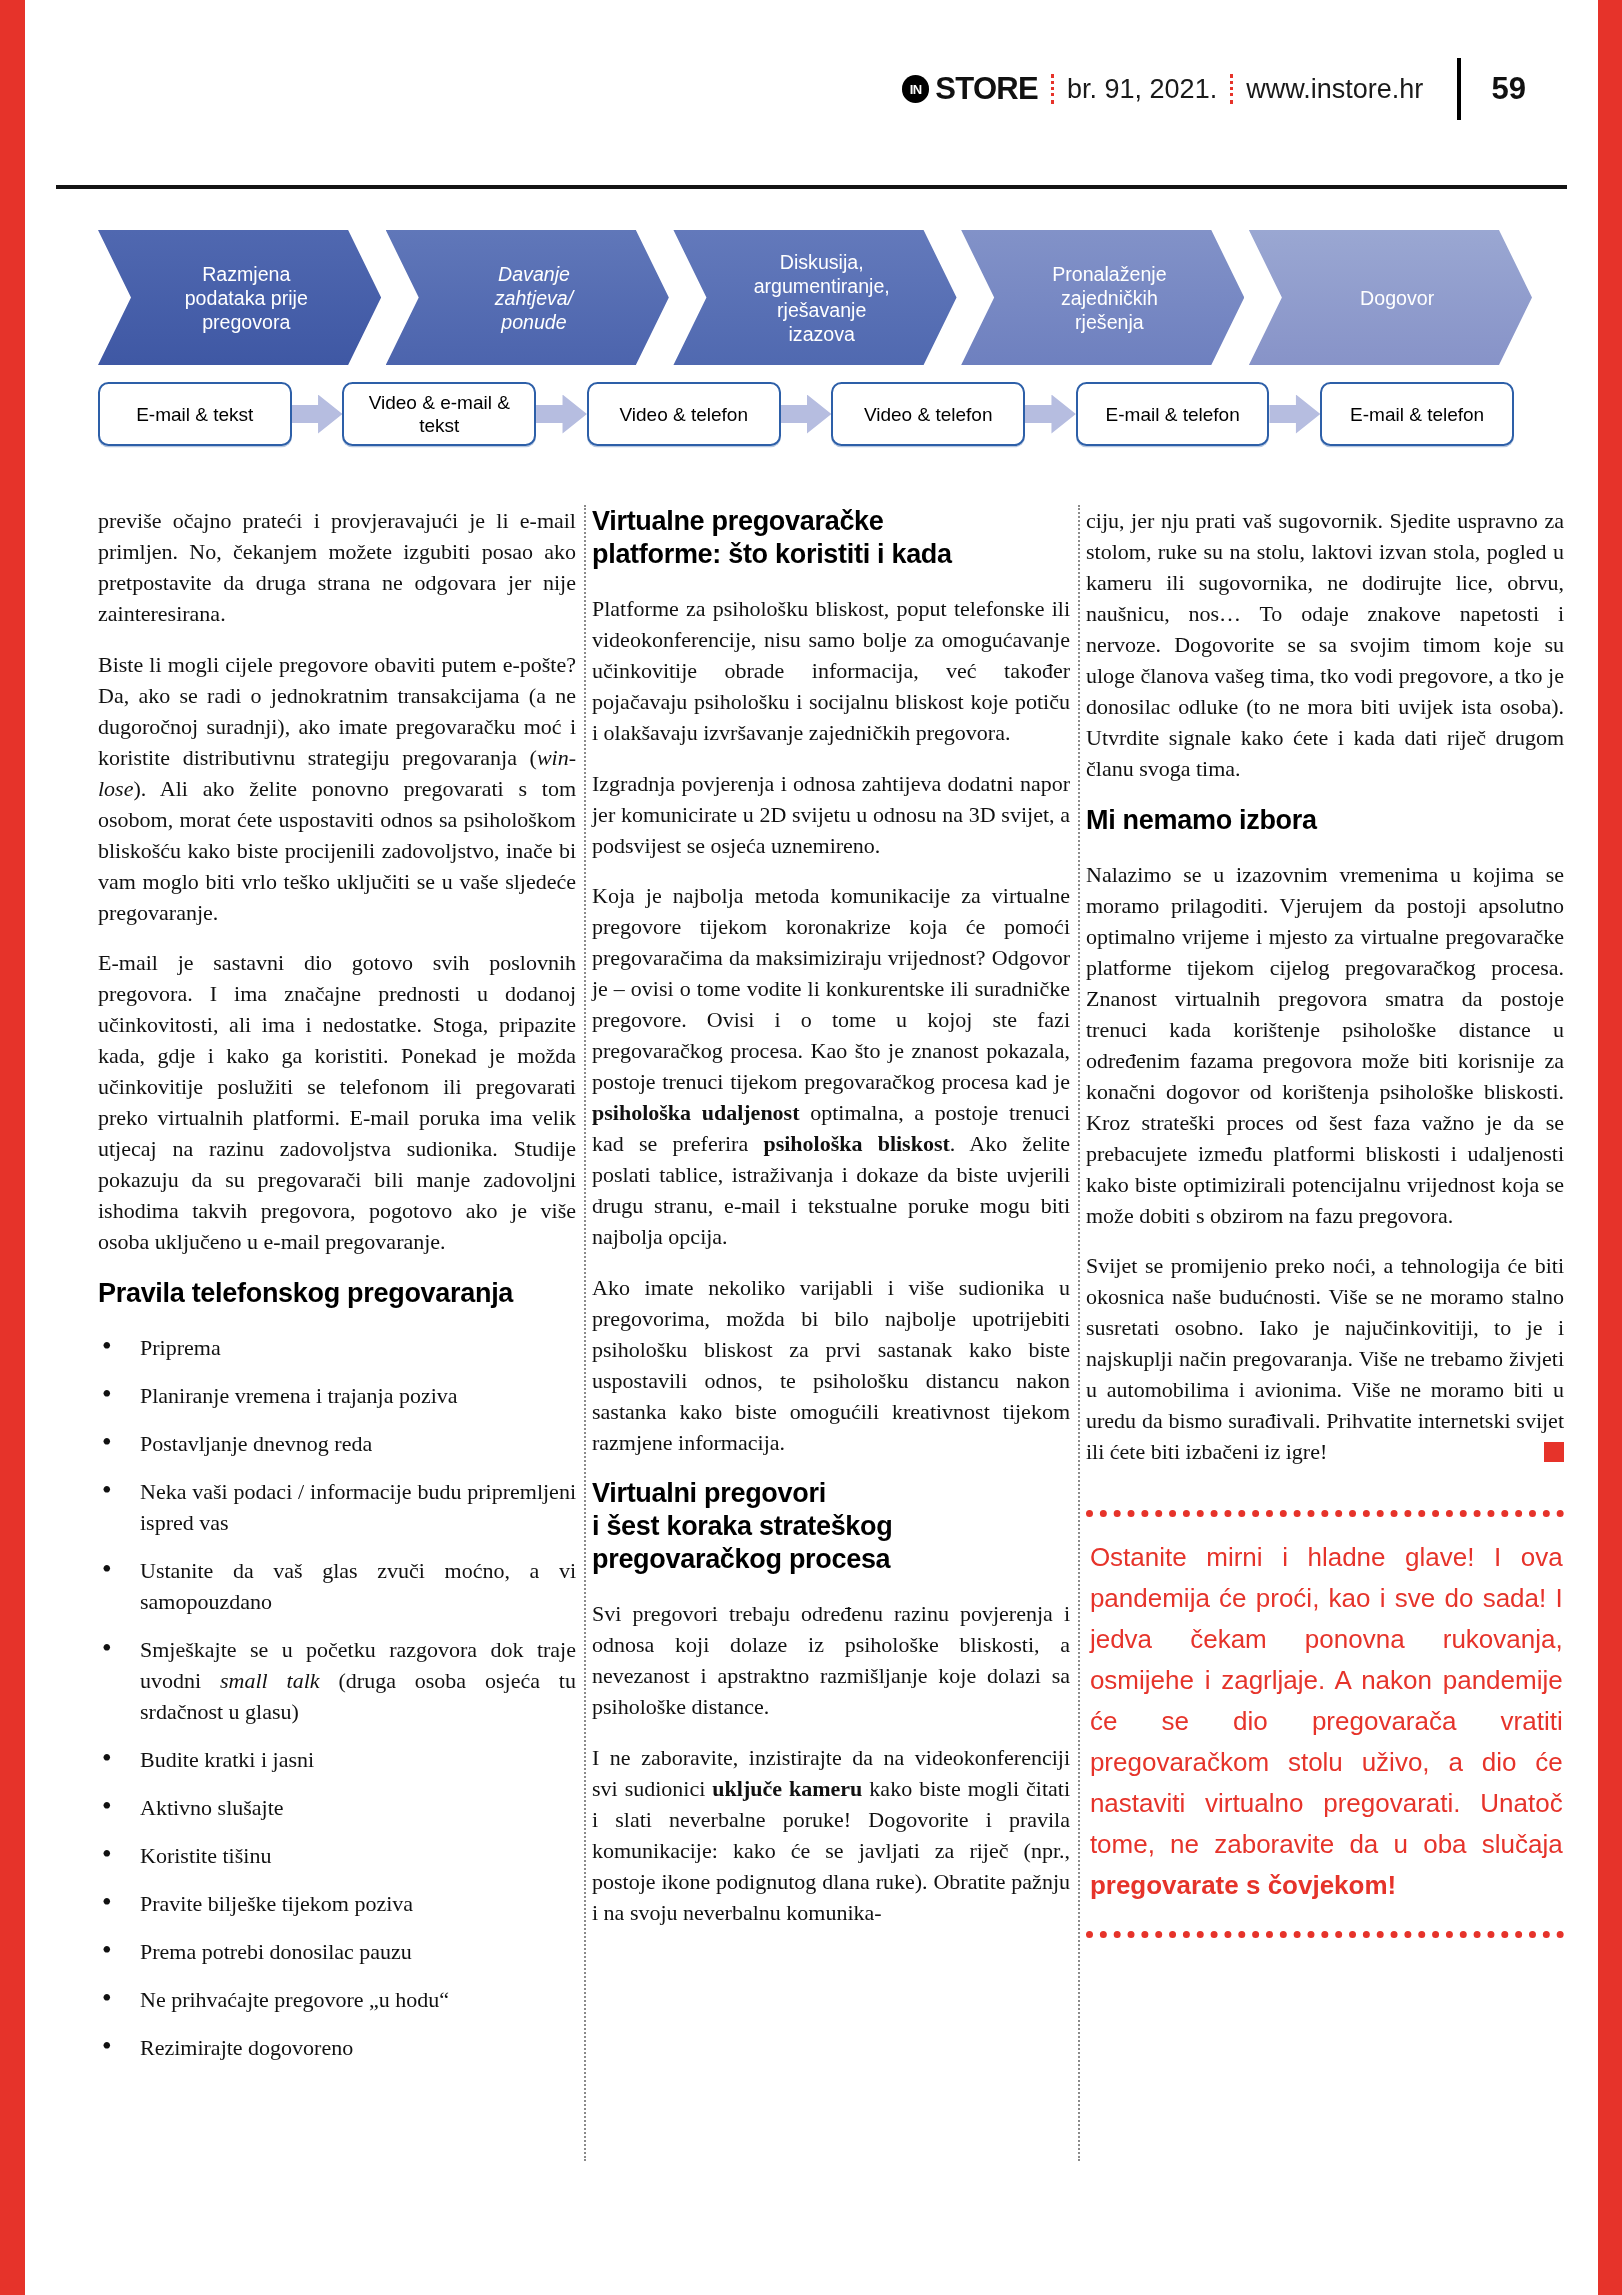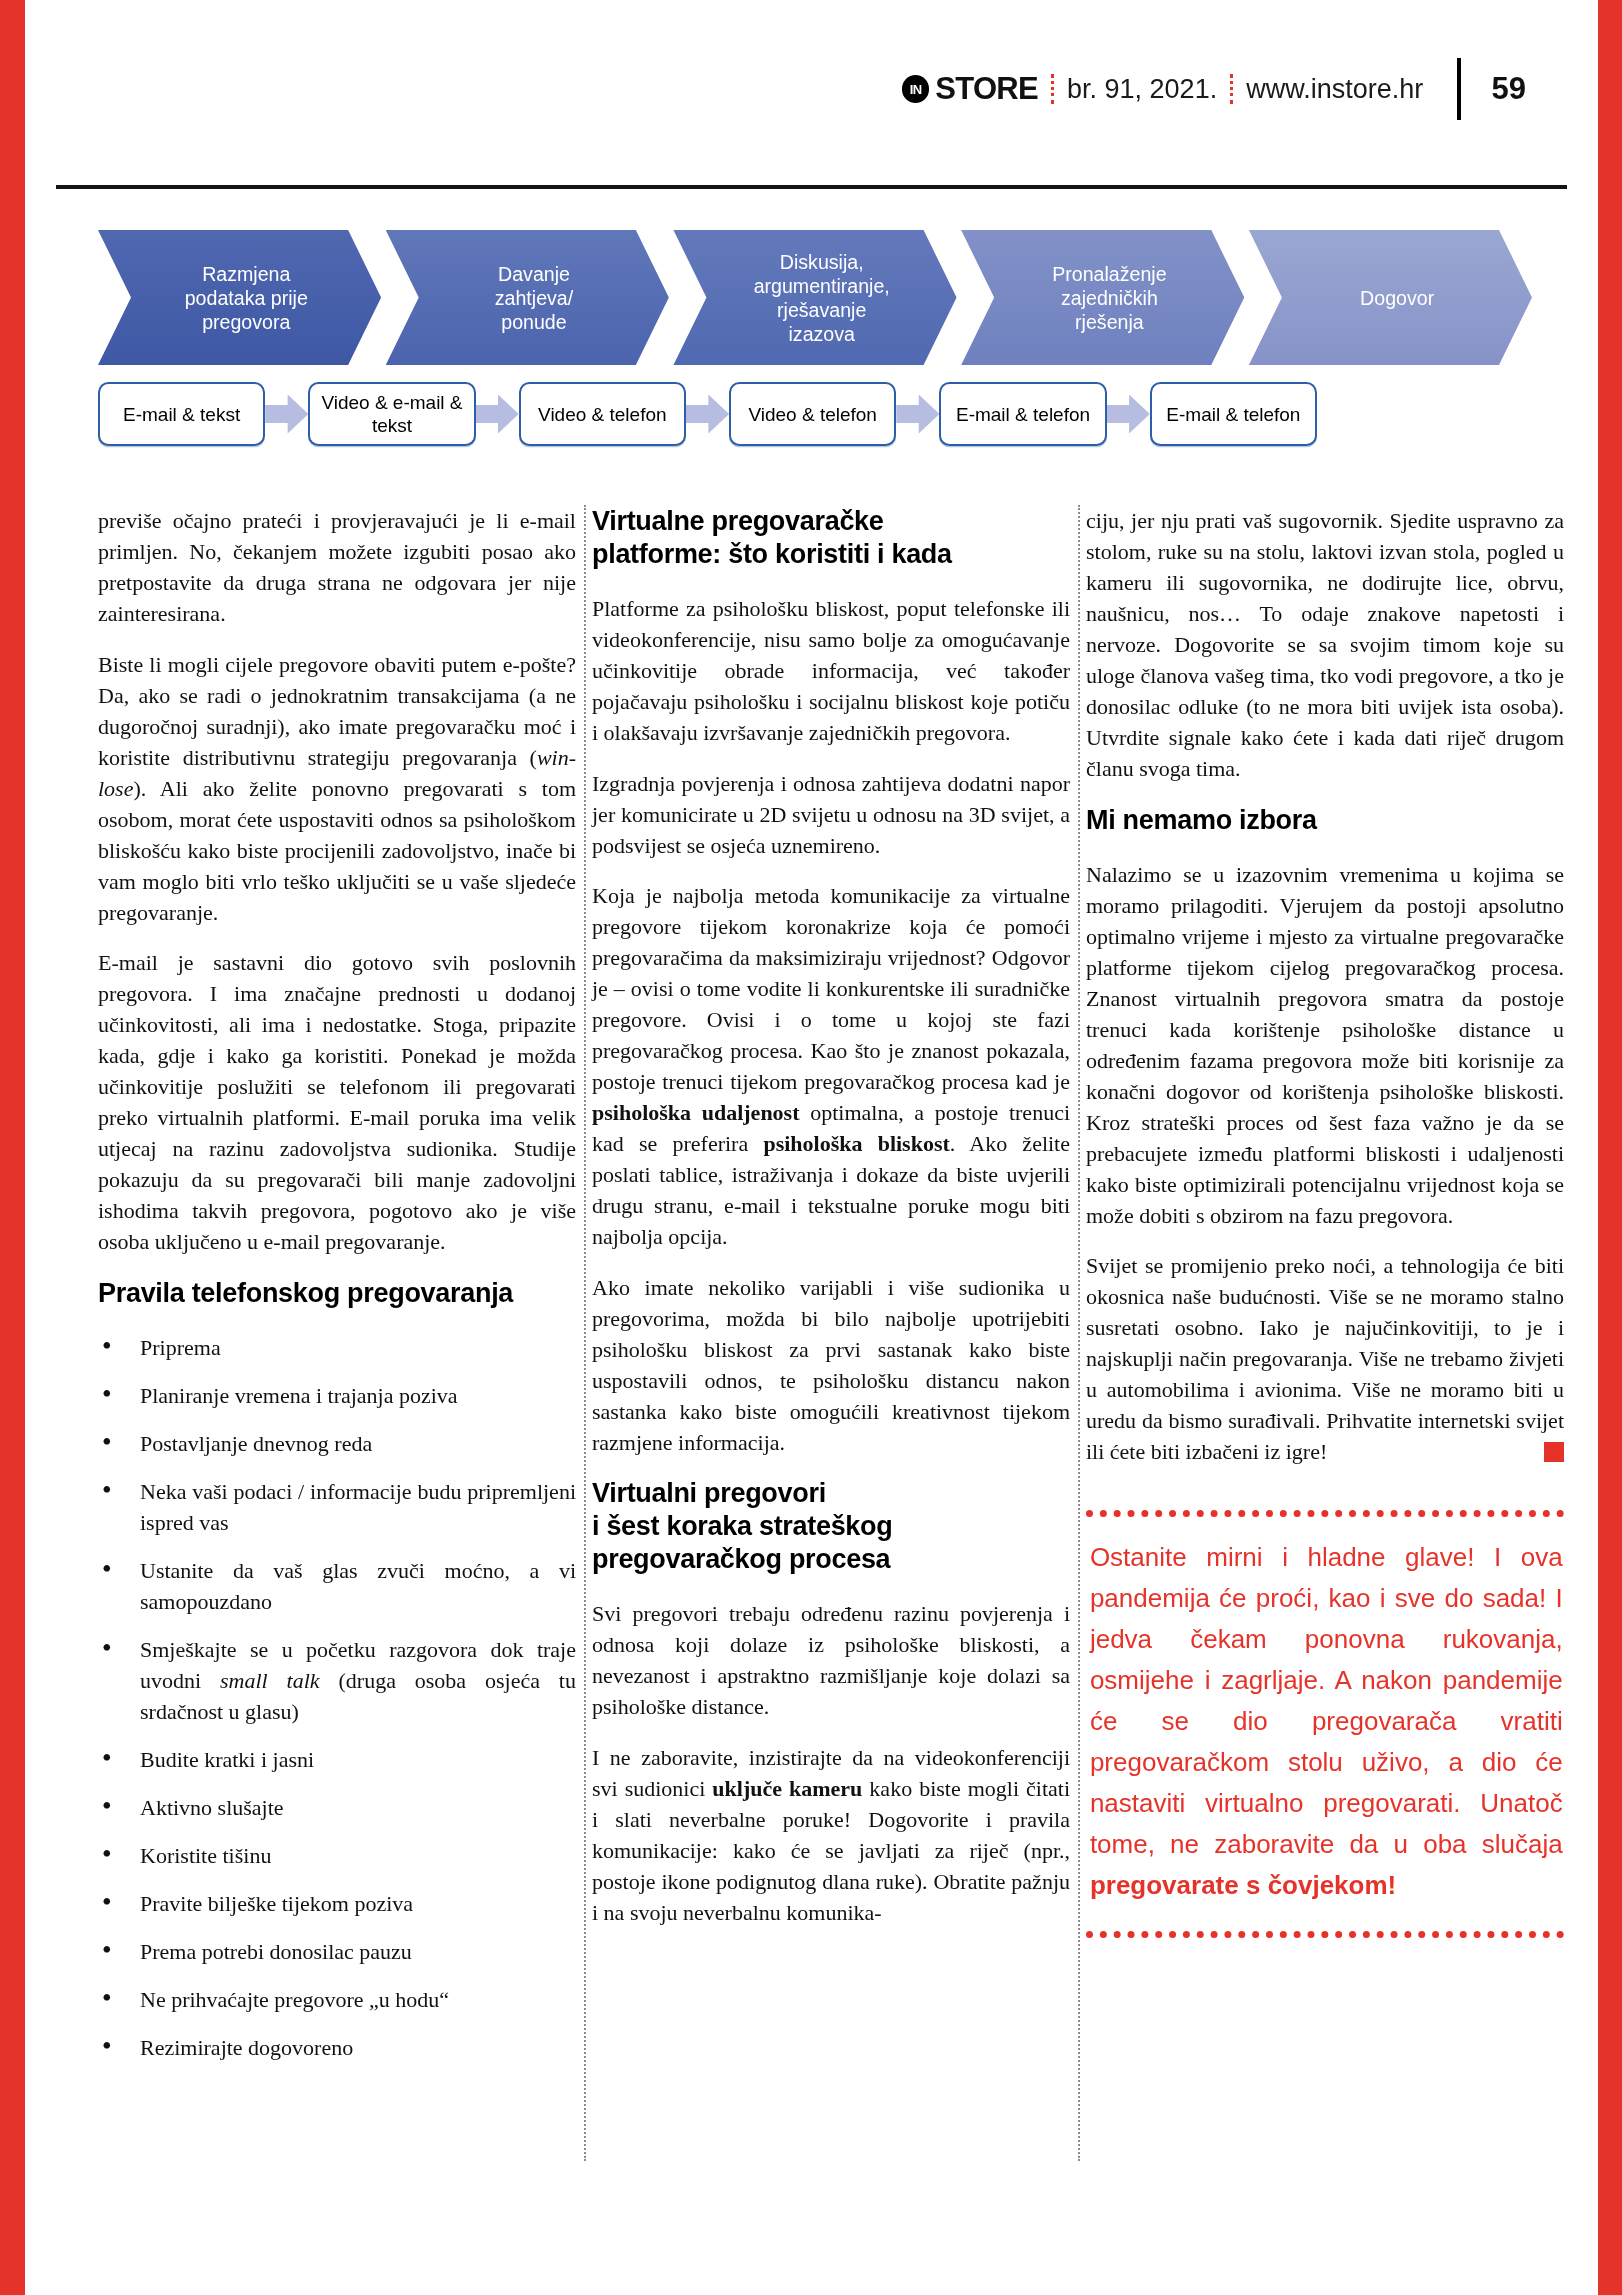"Davanje" .c2 { font-style: none -> italic }
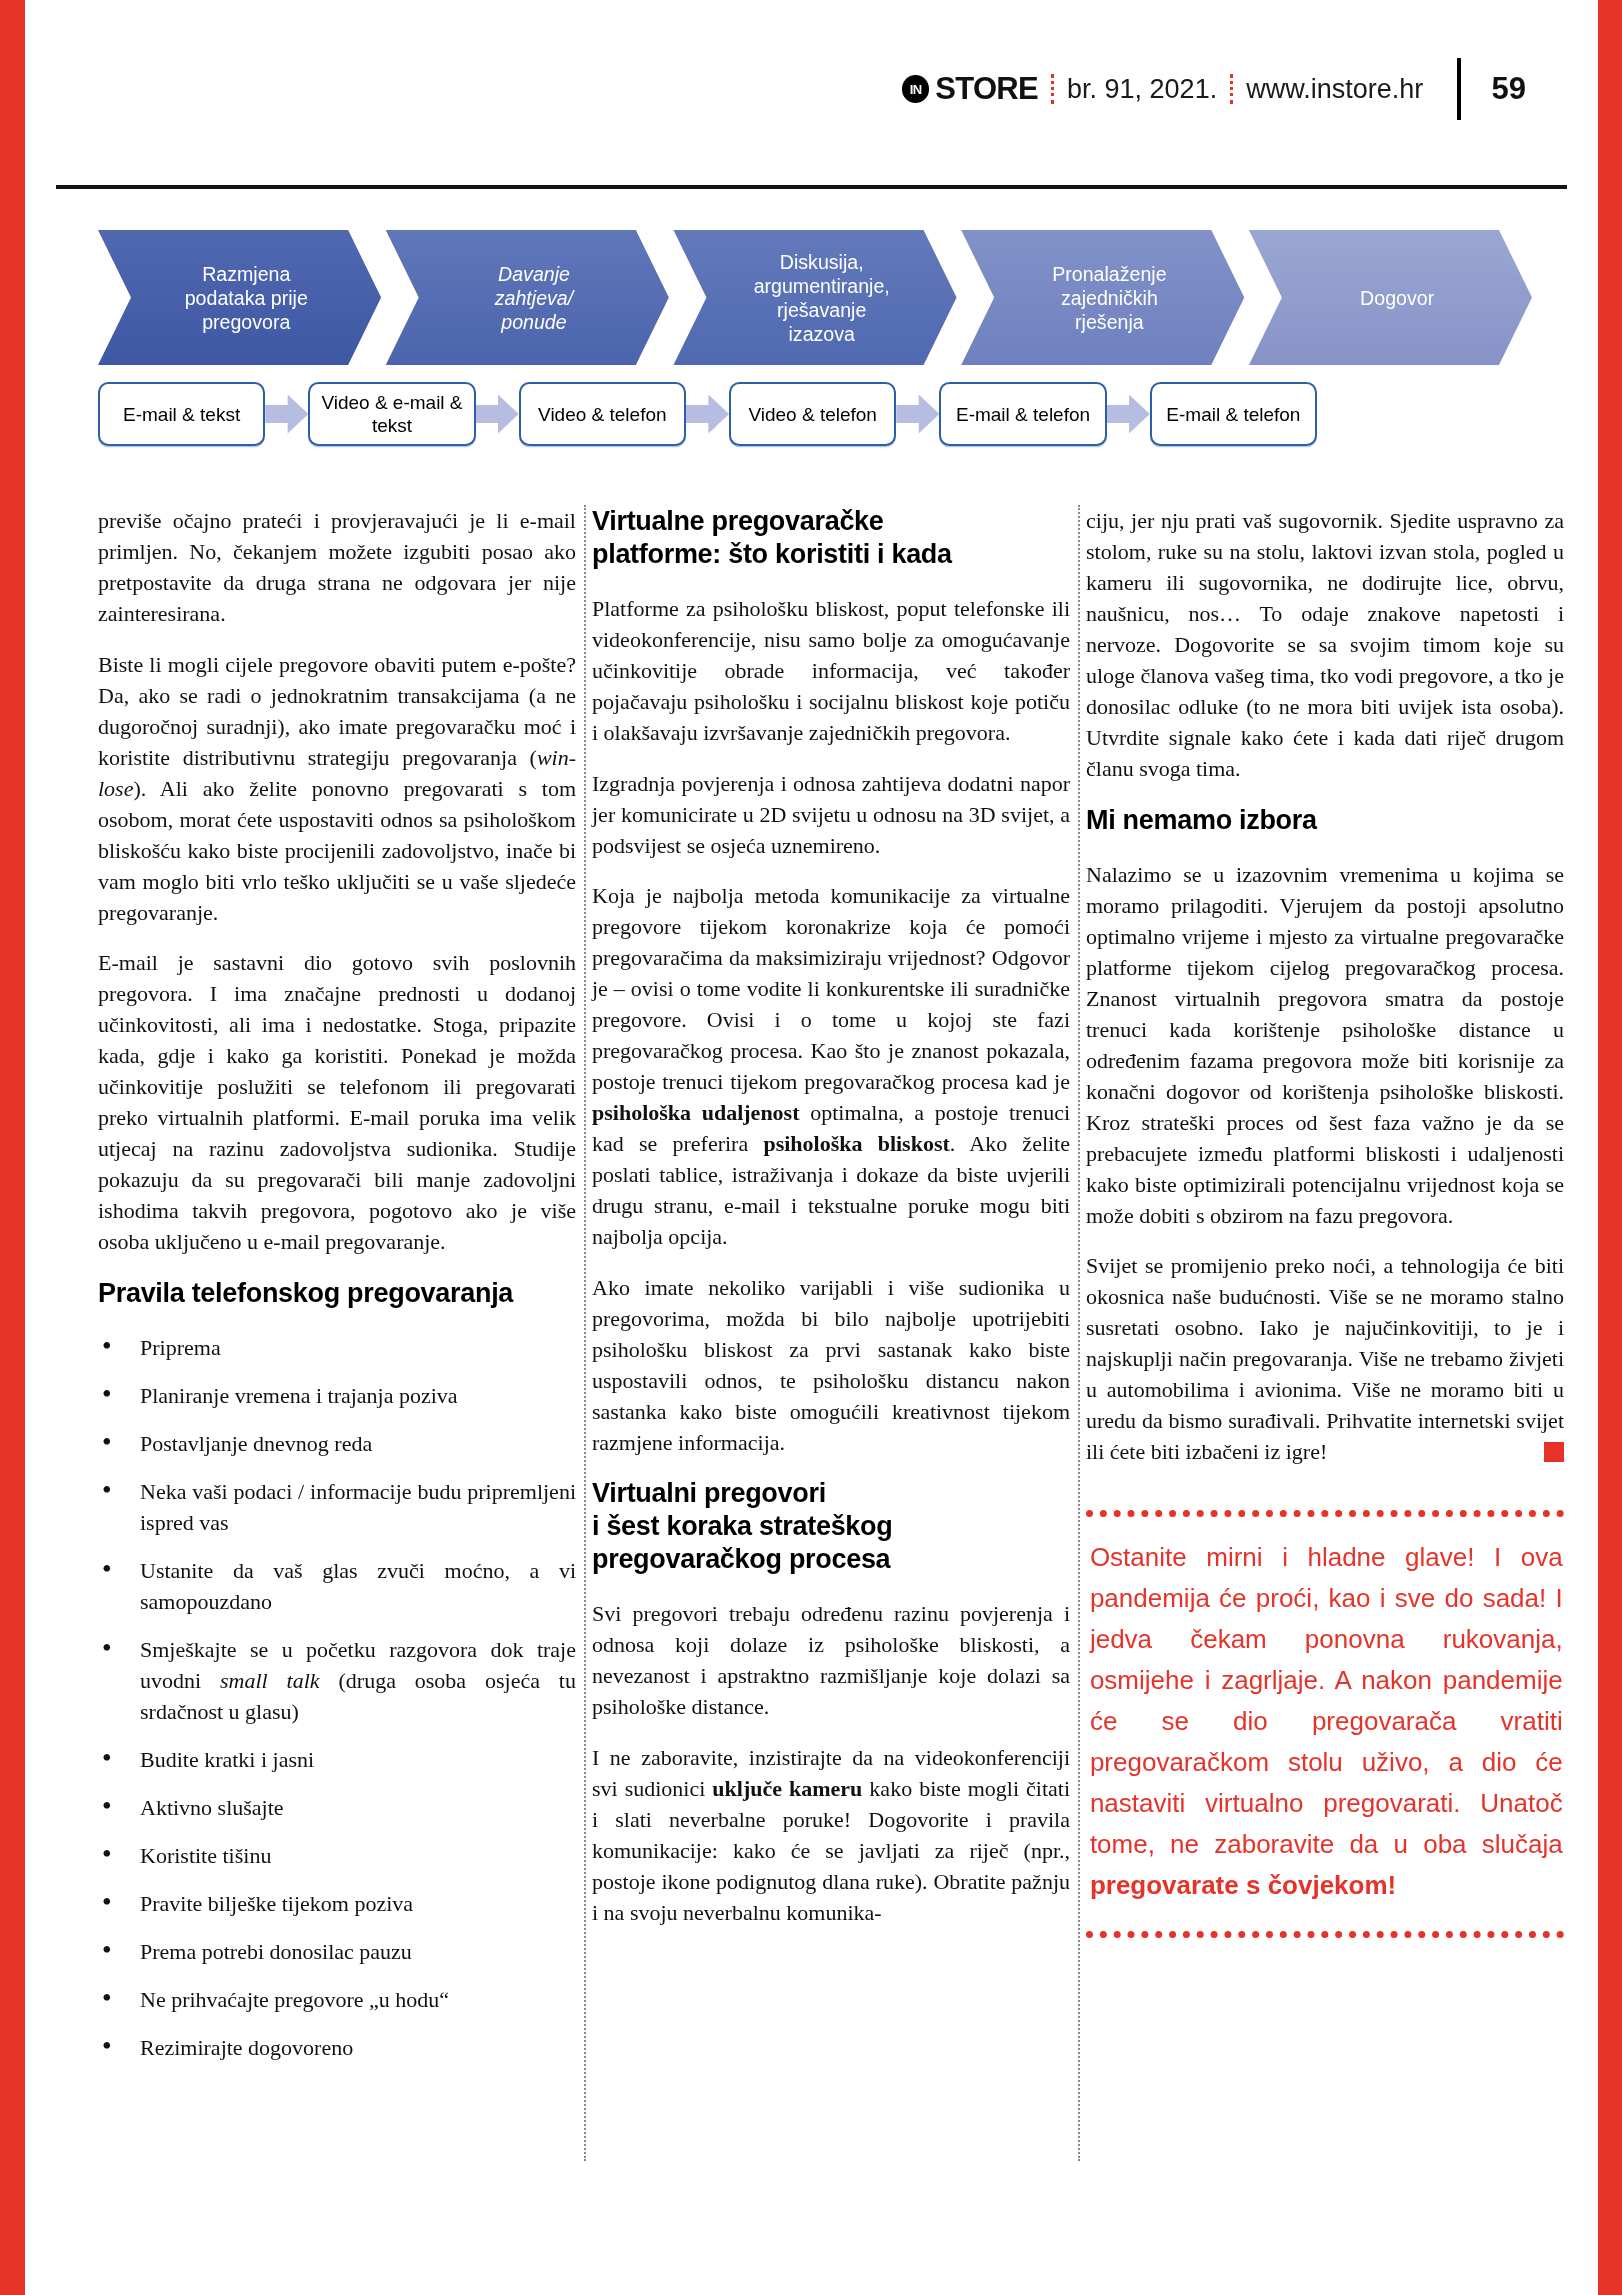"E-mail & tekst" .channels { width: 1219px -> 1416px }
